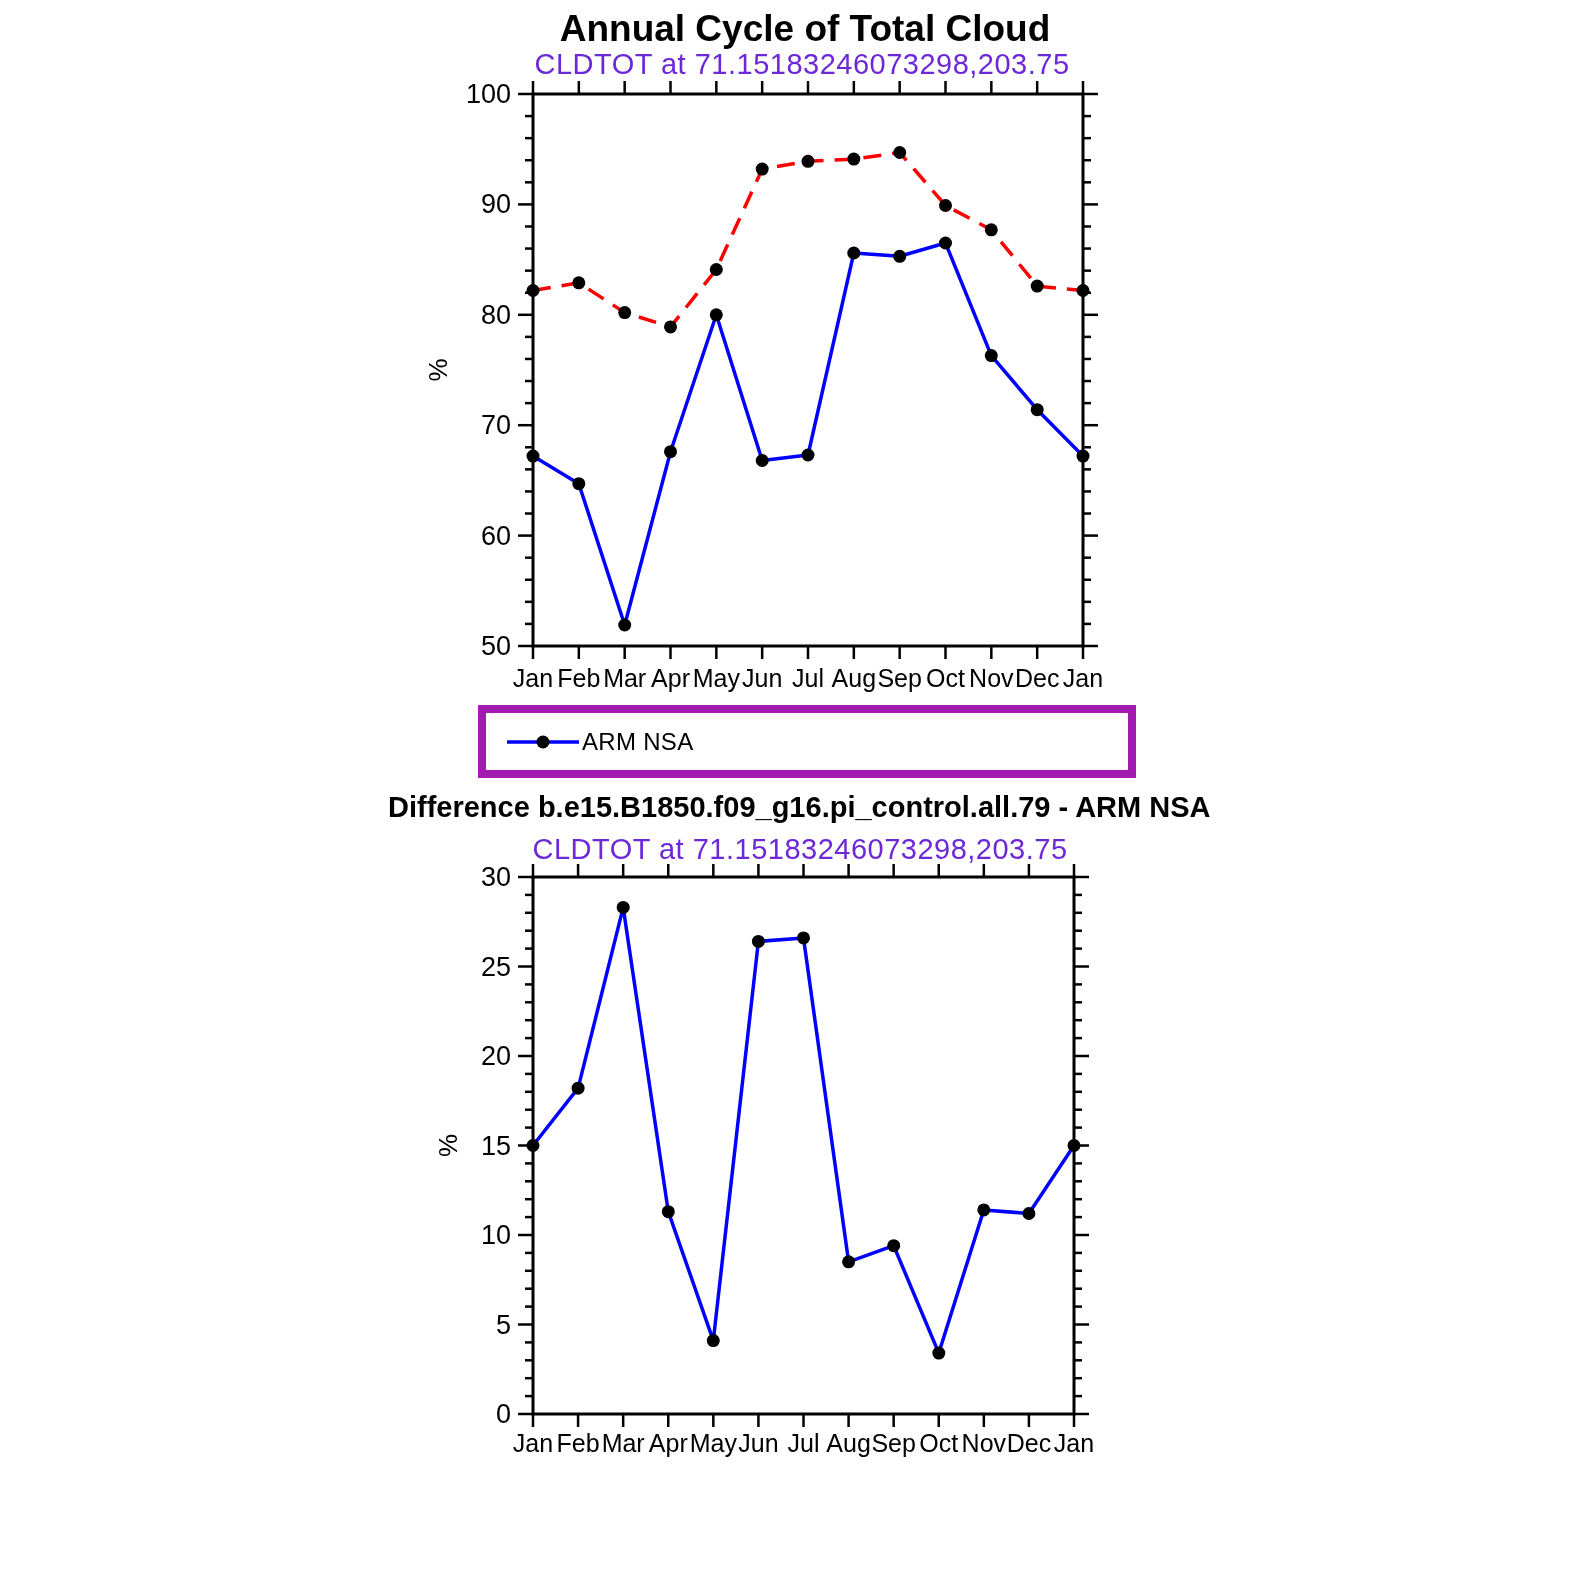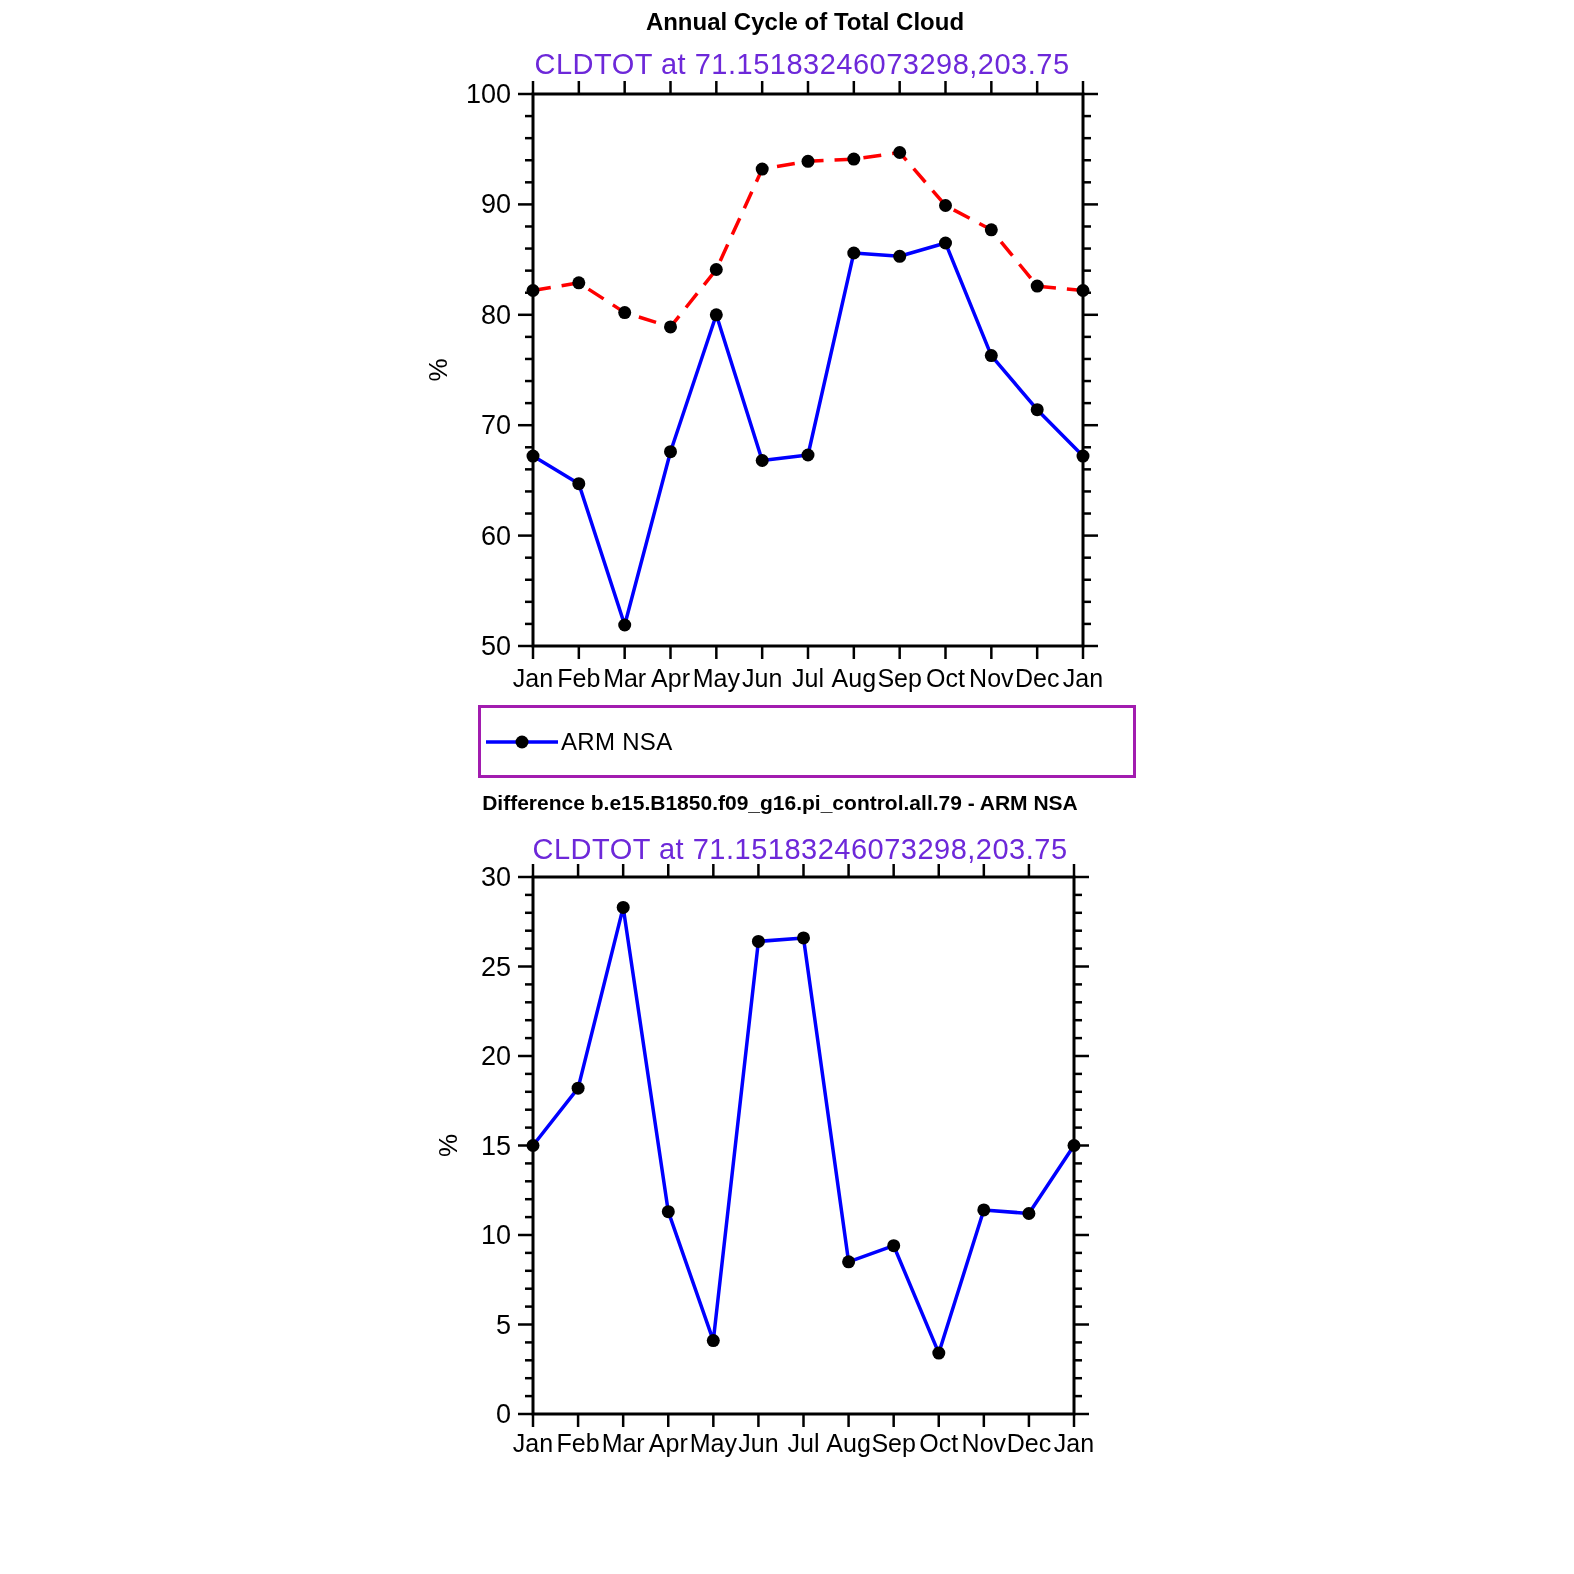"Annual Cycle of Total Cloud" .chart-title { font-size: 24px -> 37px }
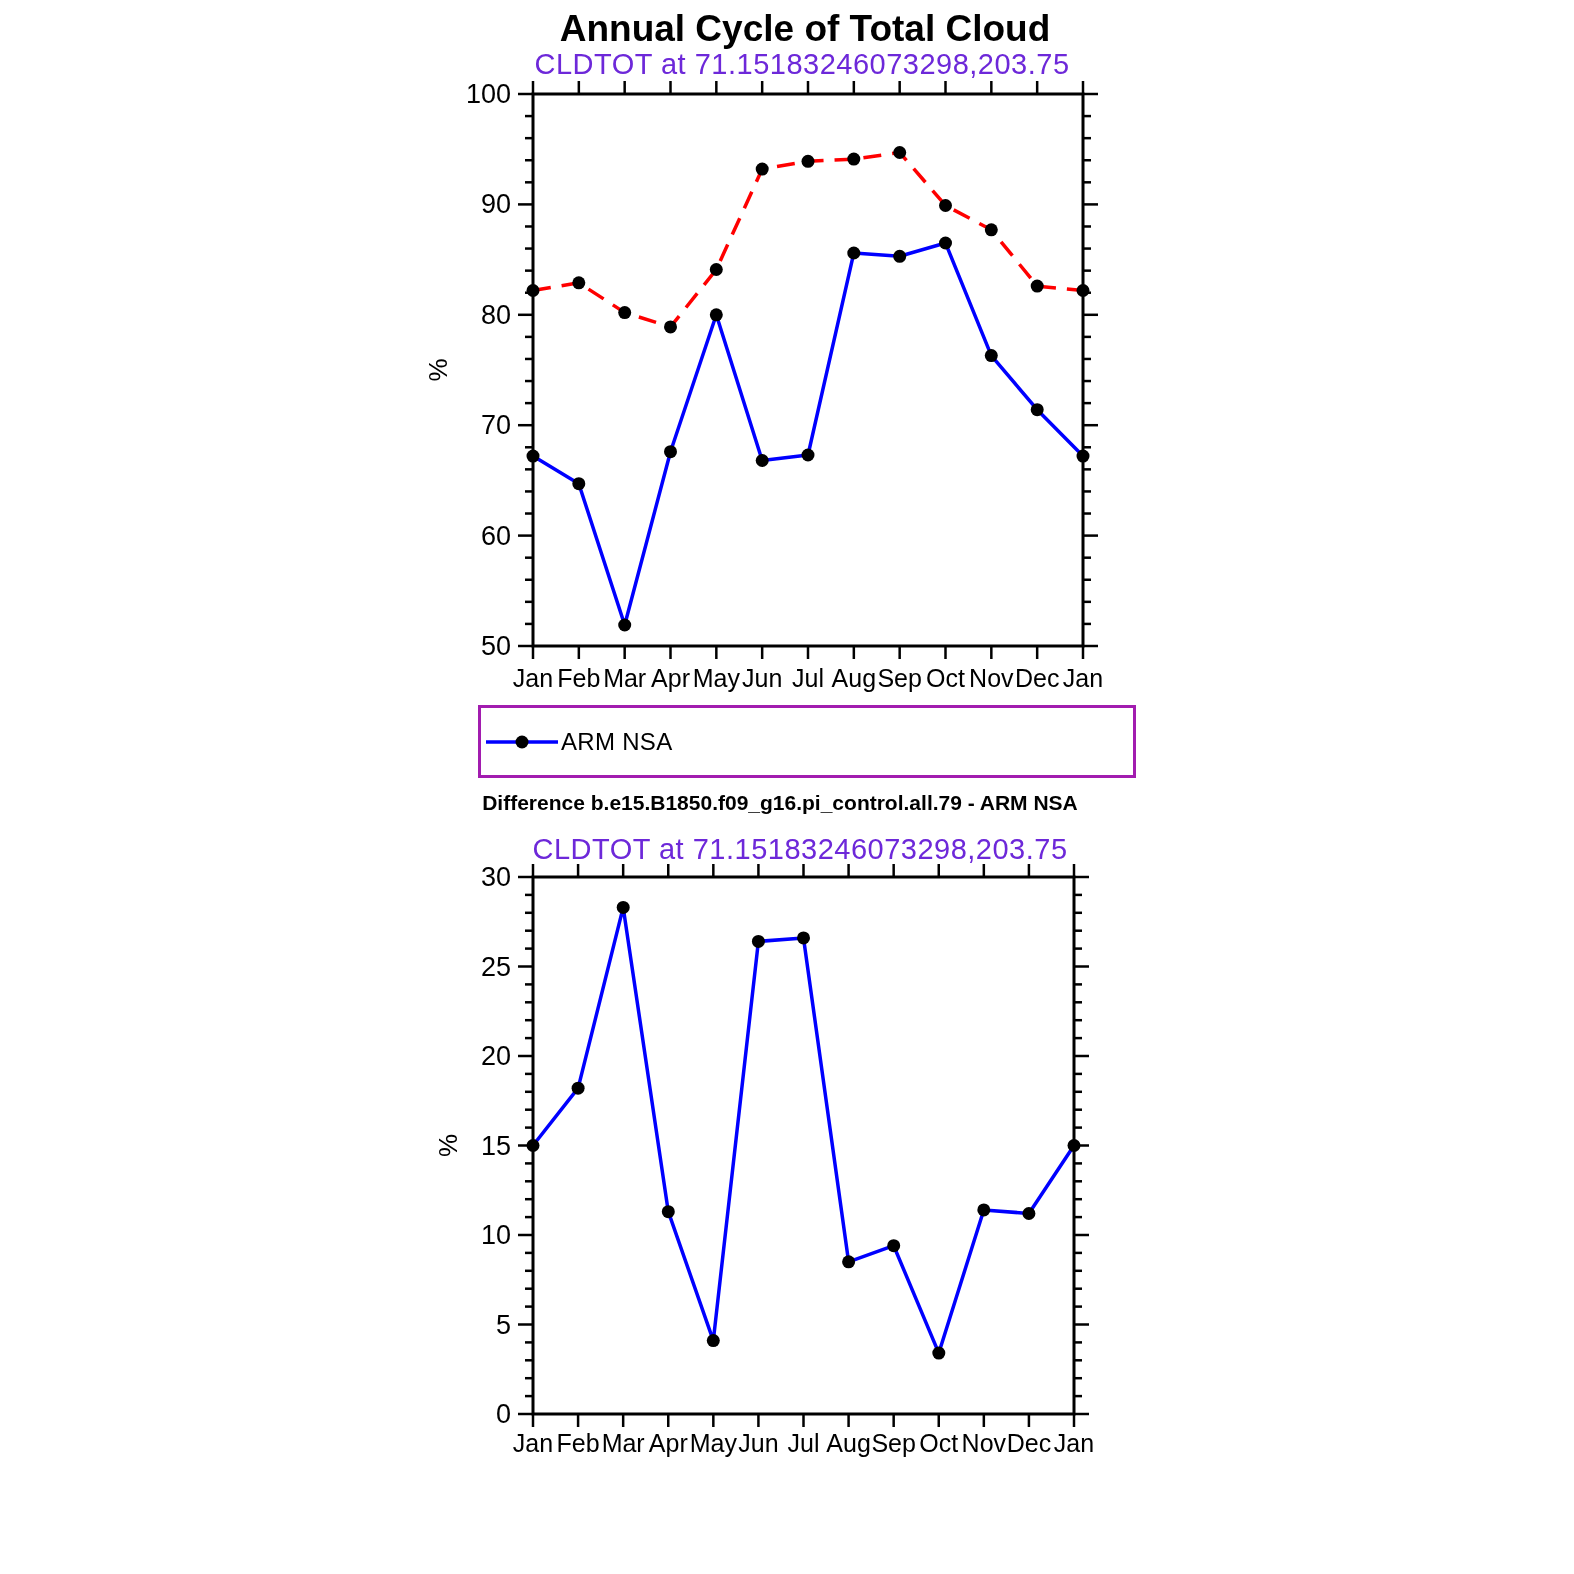"ARM NSA" #legend { border: 3px solid #a21caf -> 8px solid #a21caf; padding: 2px 4px -> 2px 20px }
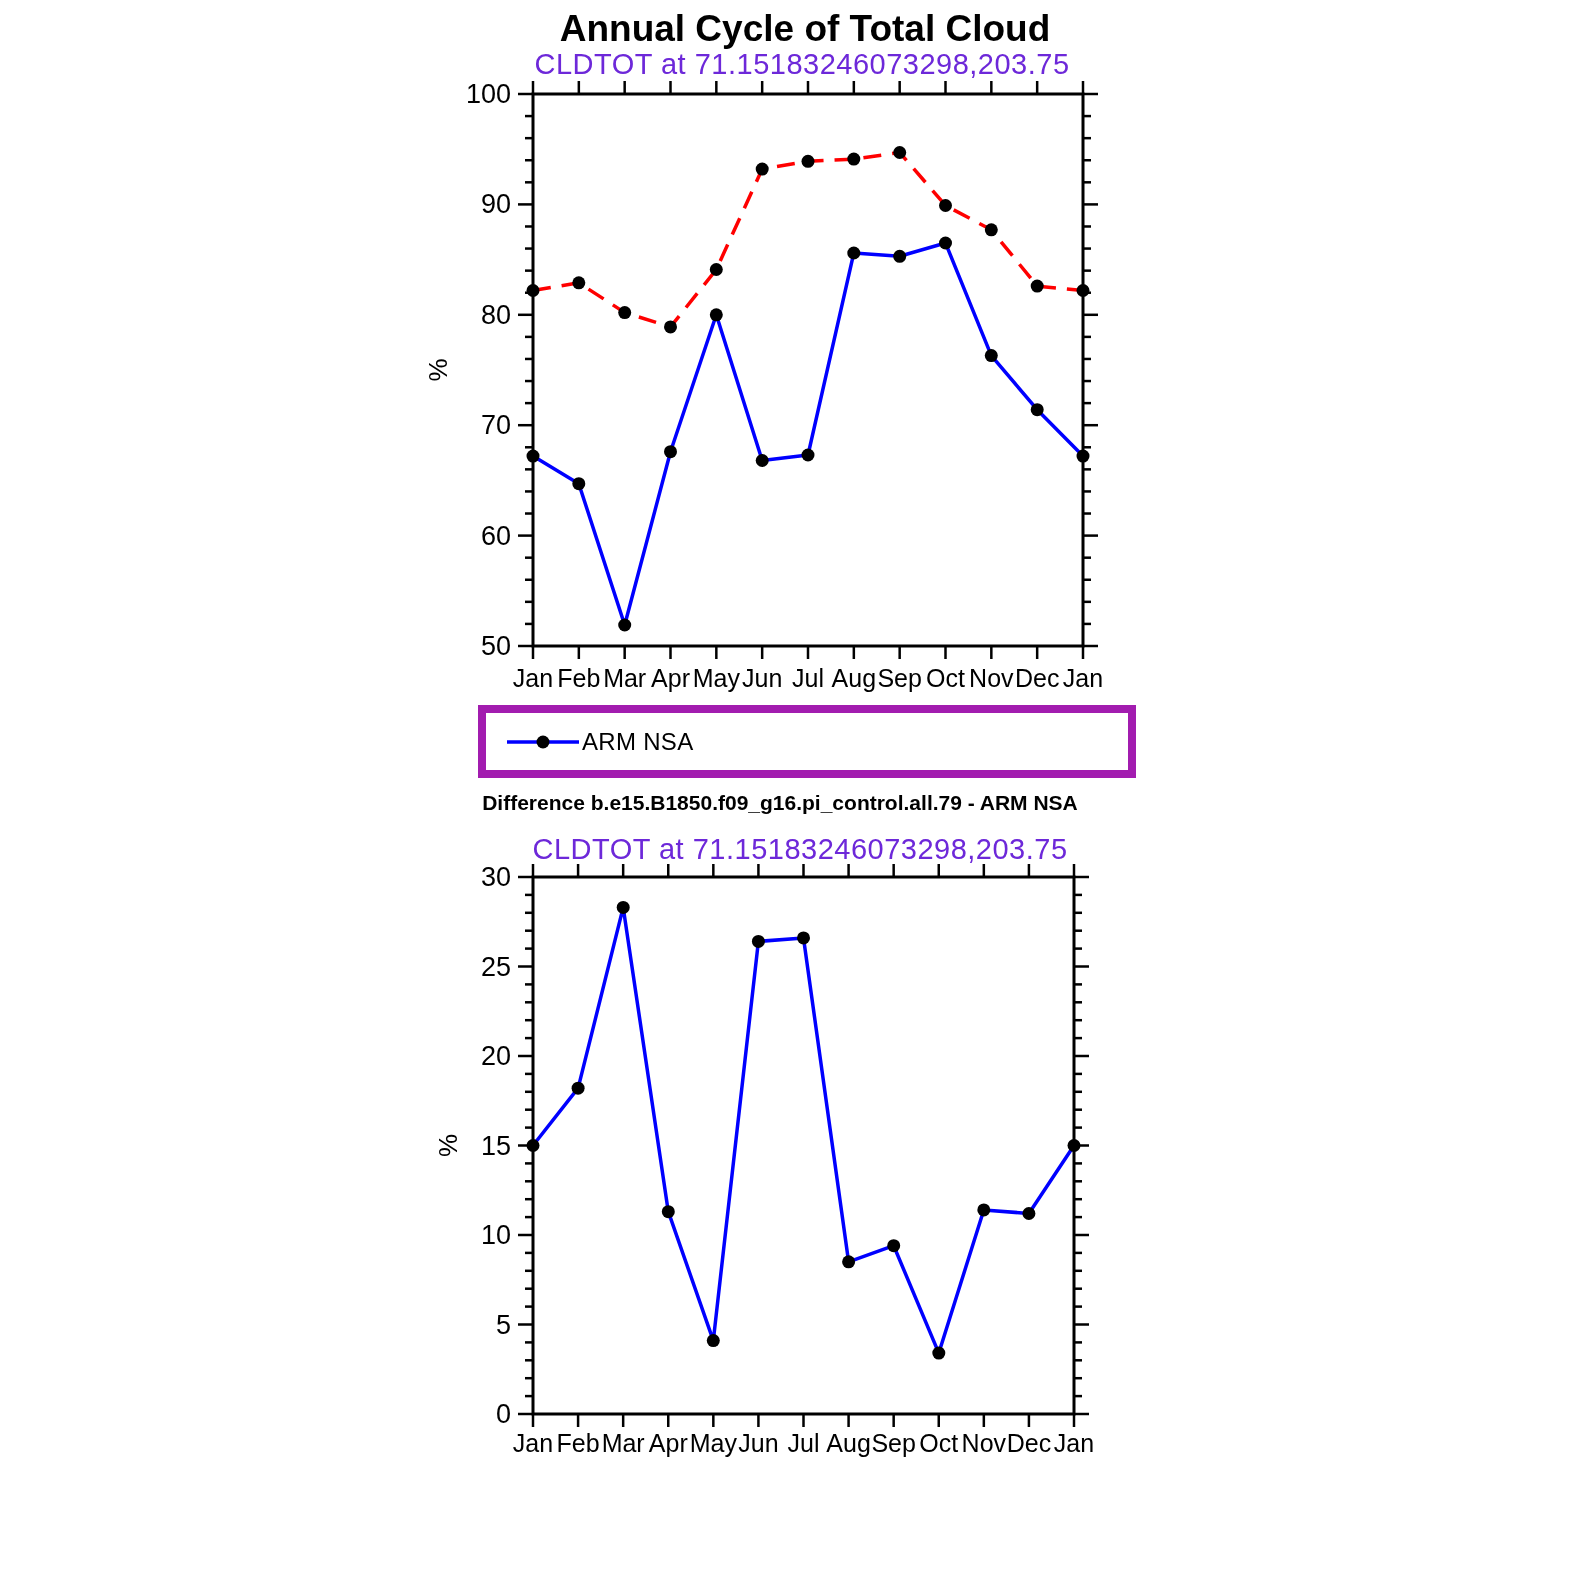"Difference" #title2 { font-size: 21px -> 29px; left: 380px -> 388px }
